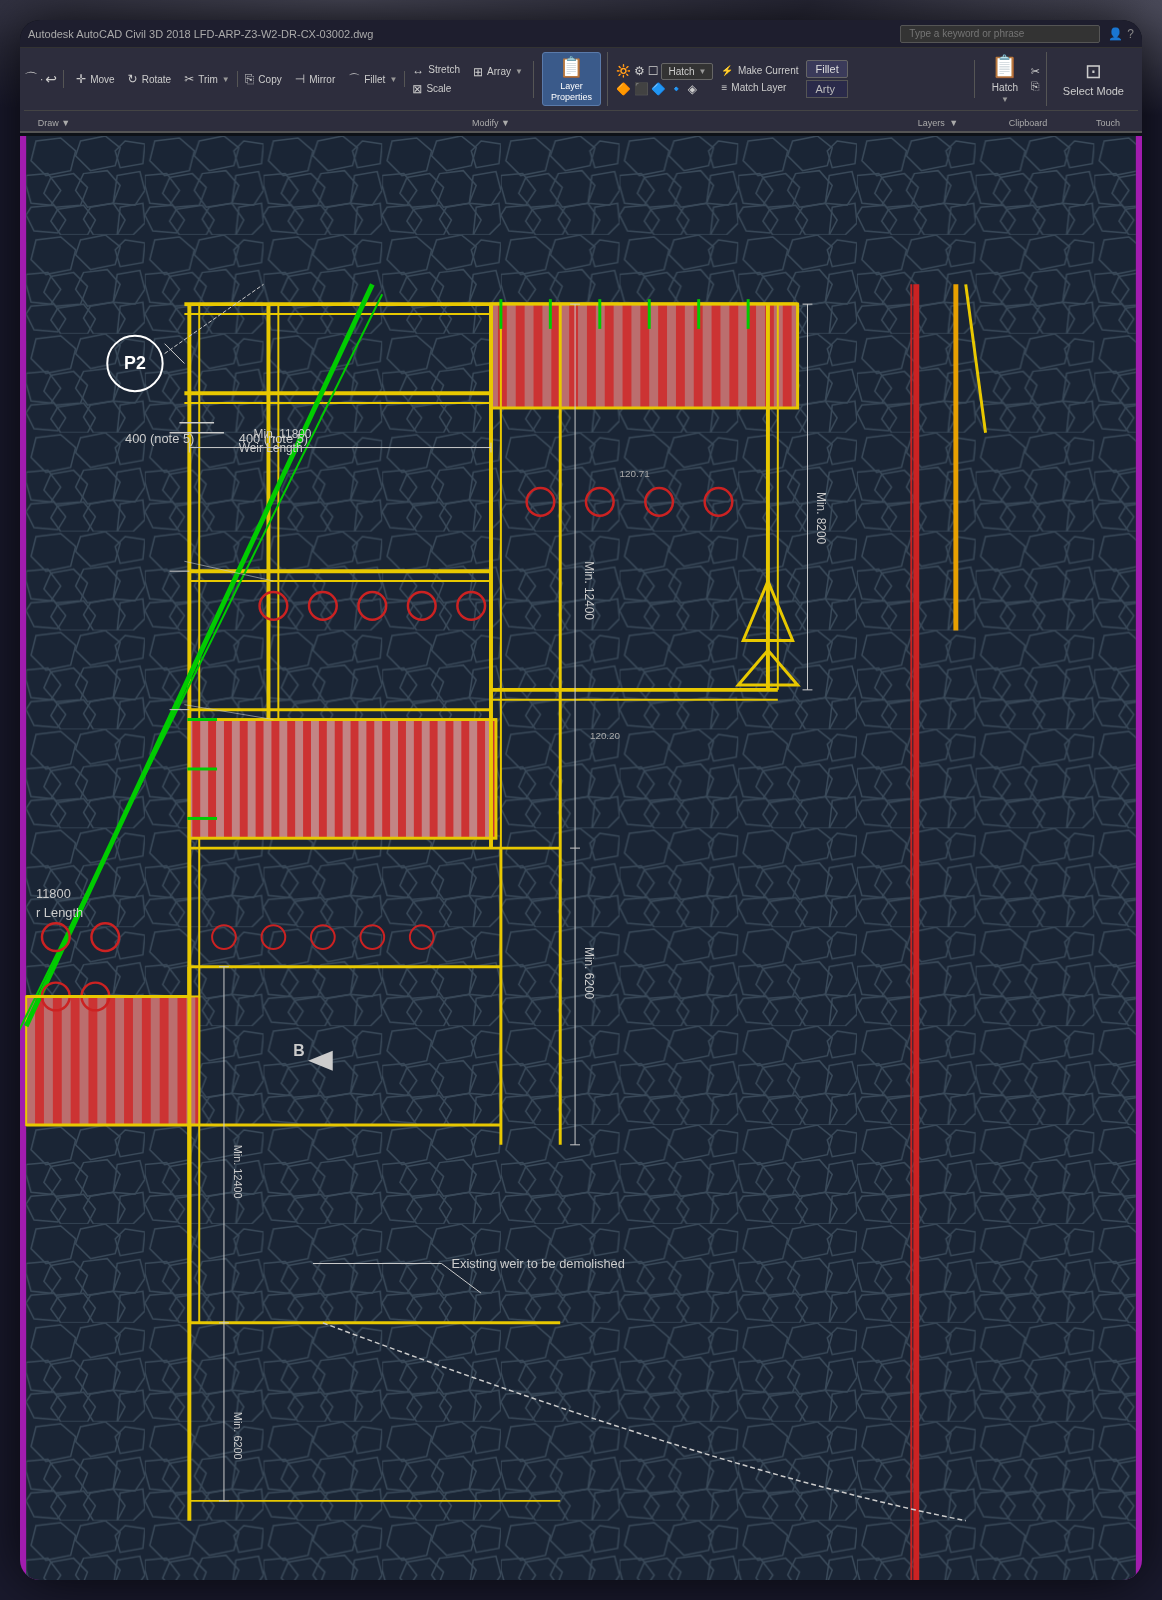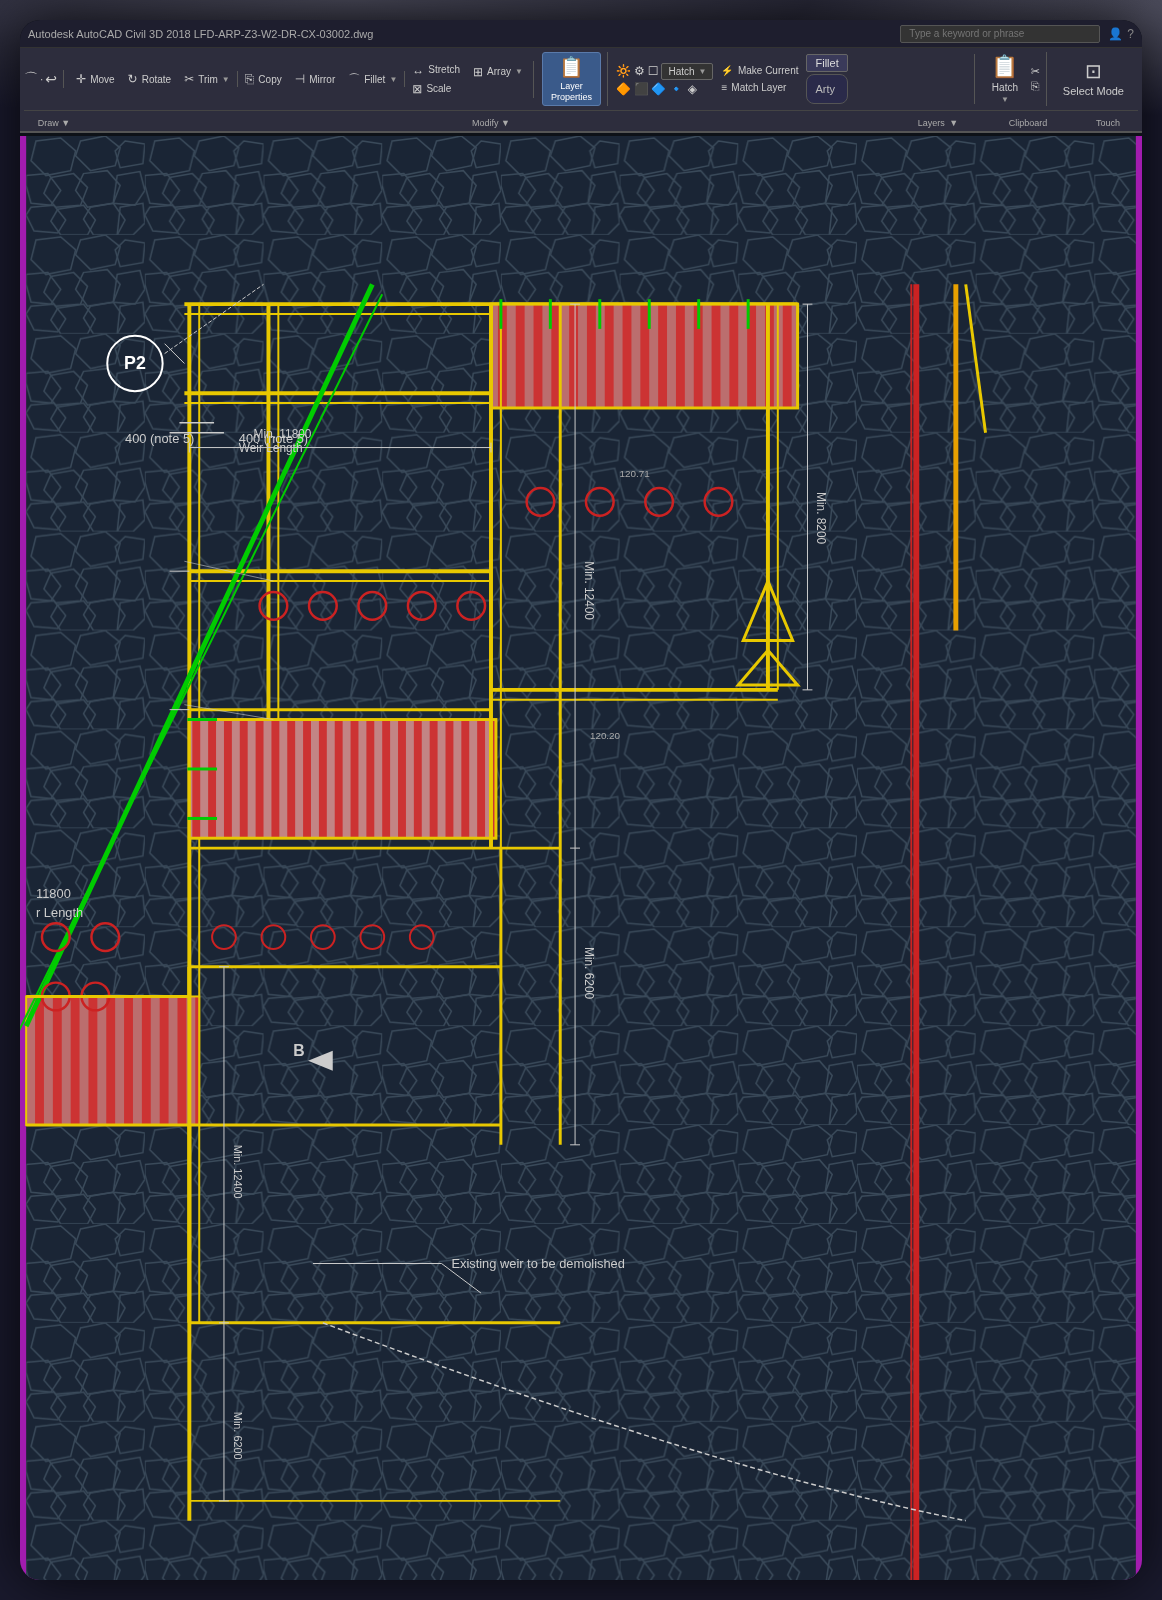"Arty" div { border-radius: 8px -> 0; padding: 8px 8px -> 2px 8px }
